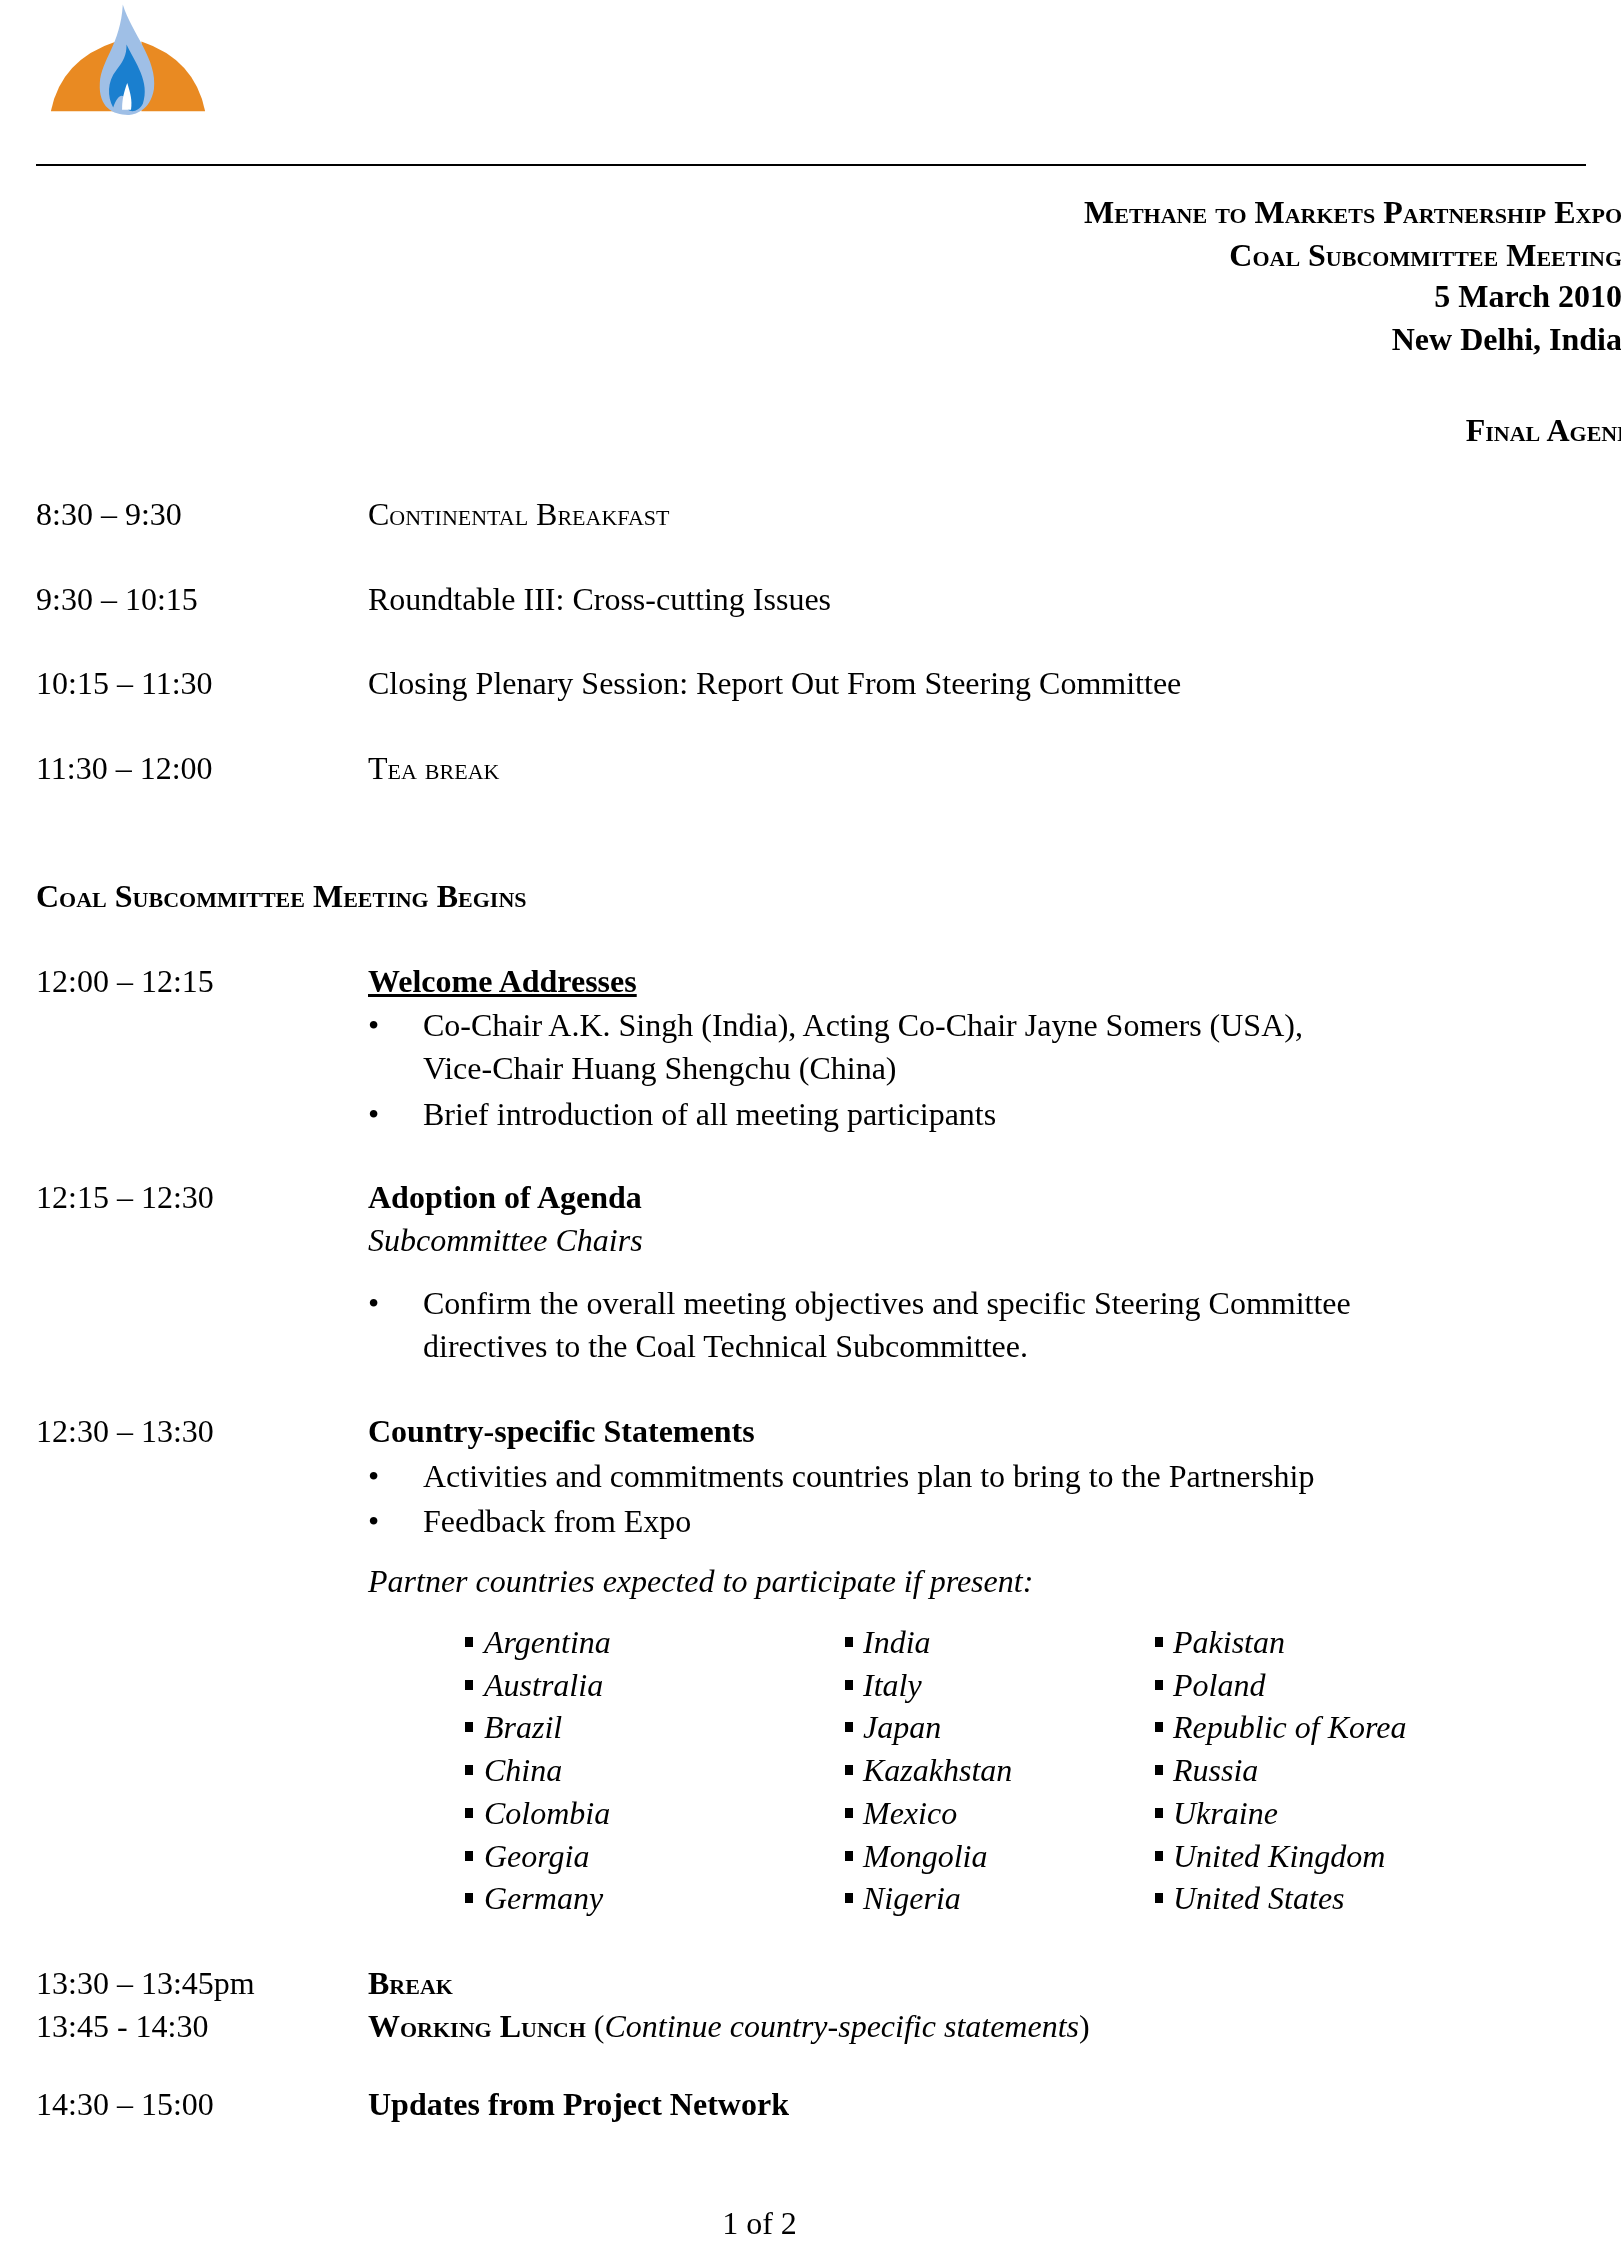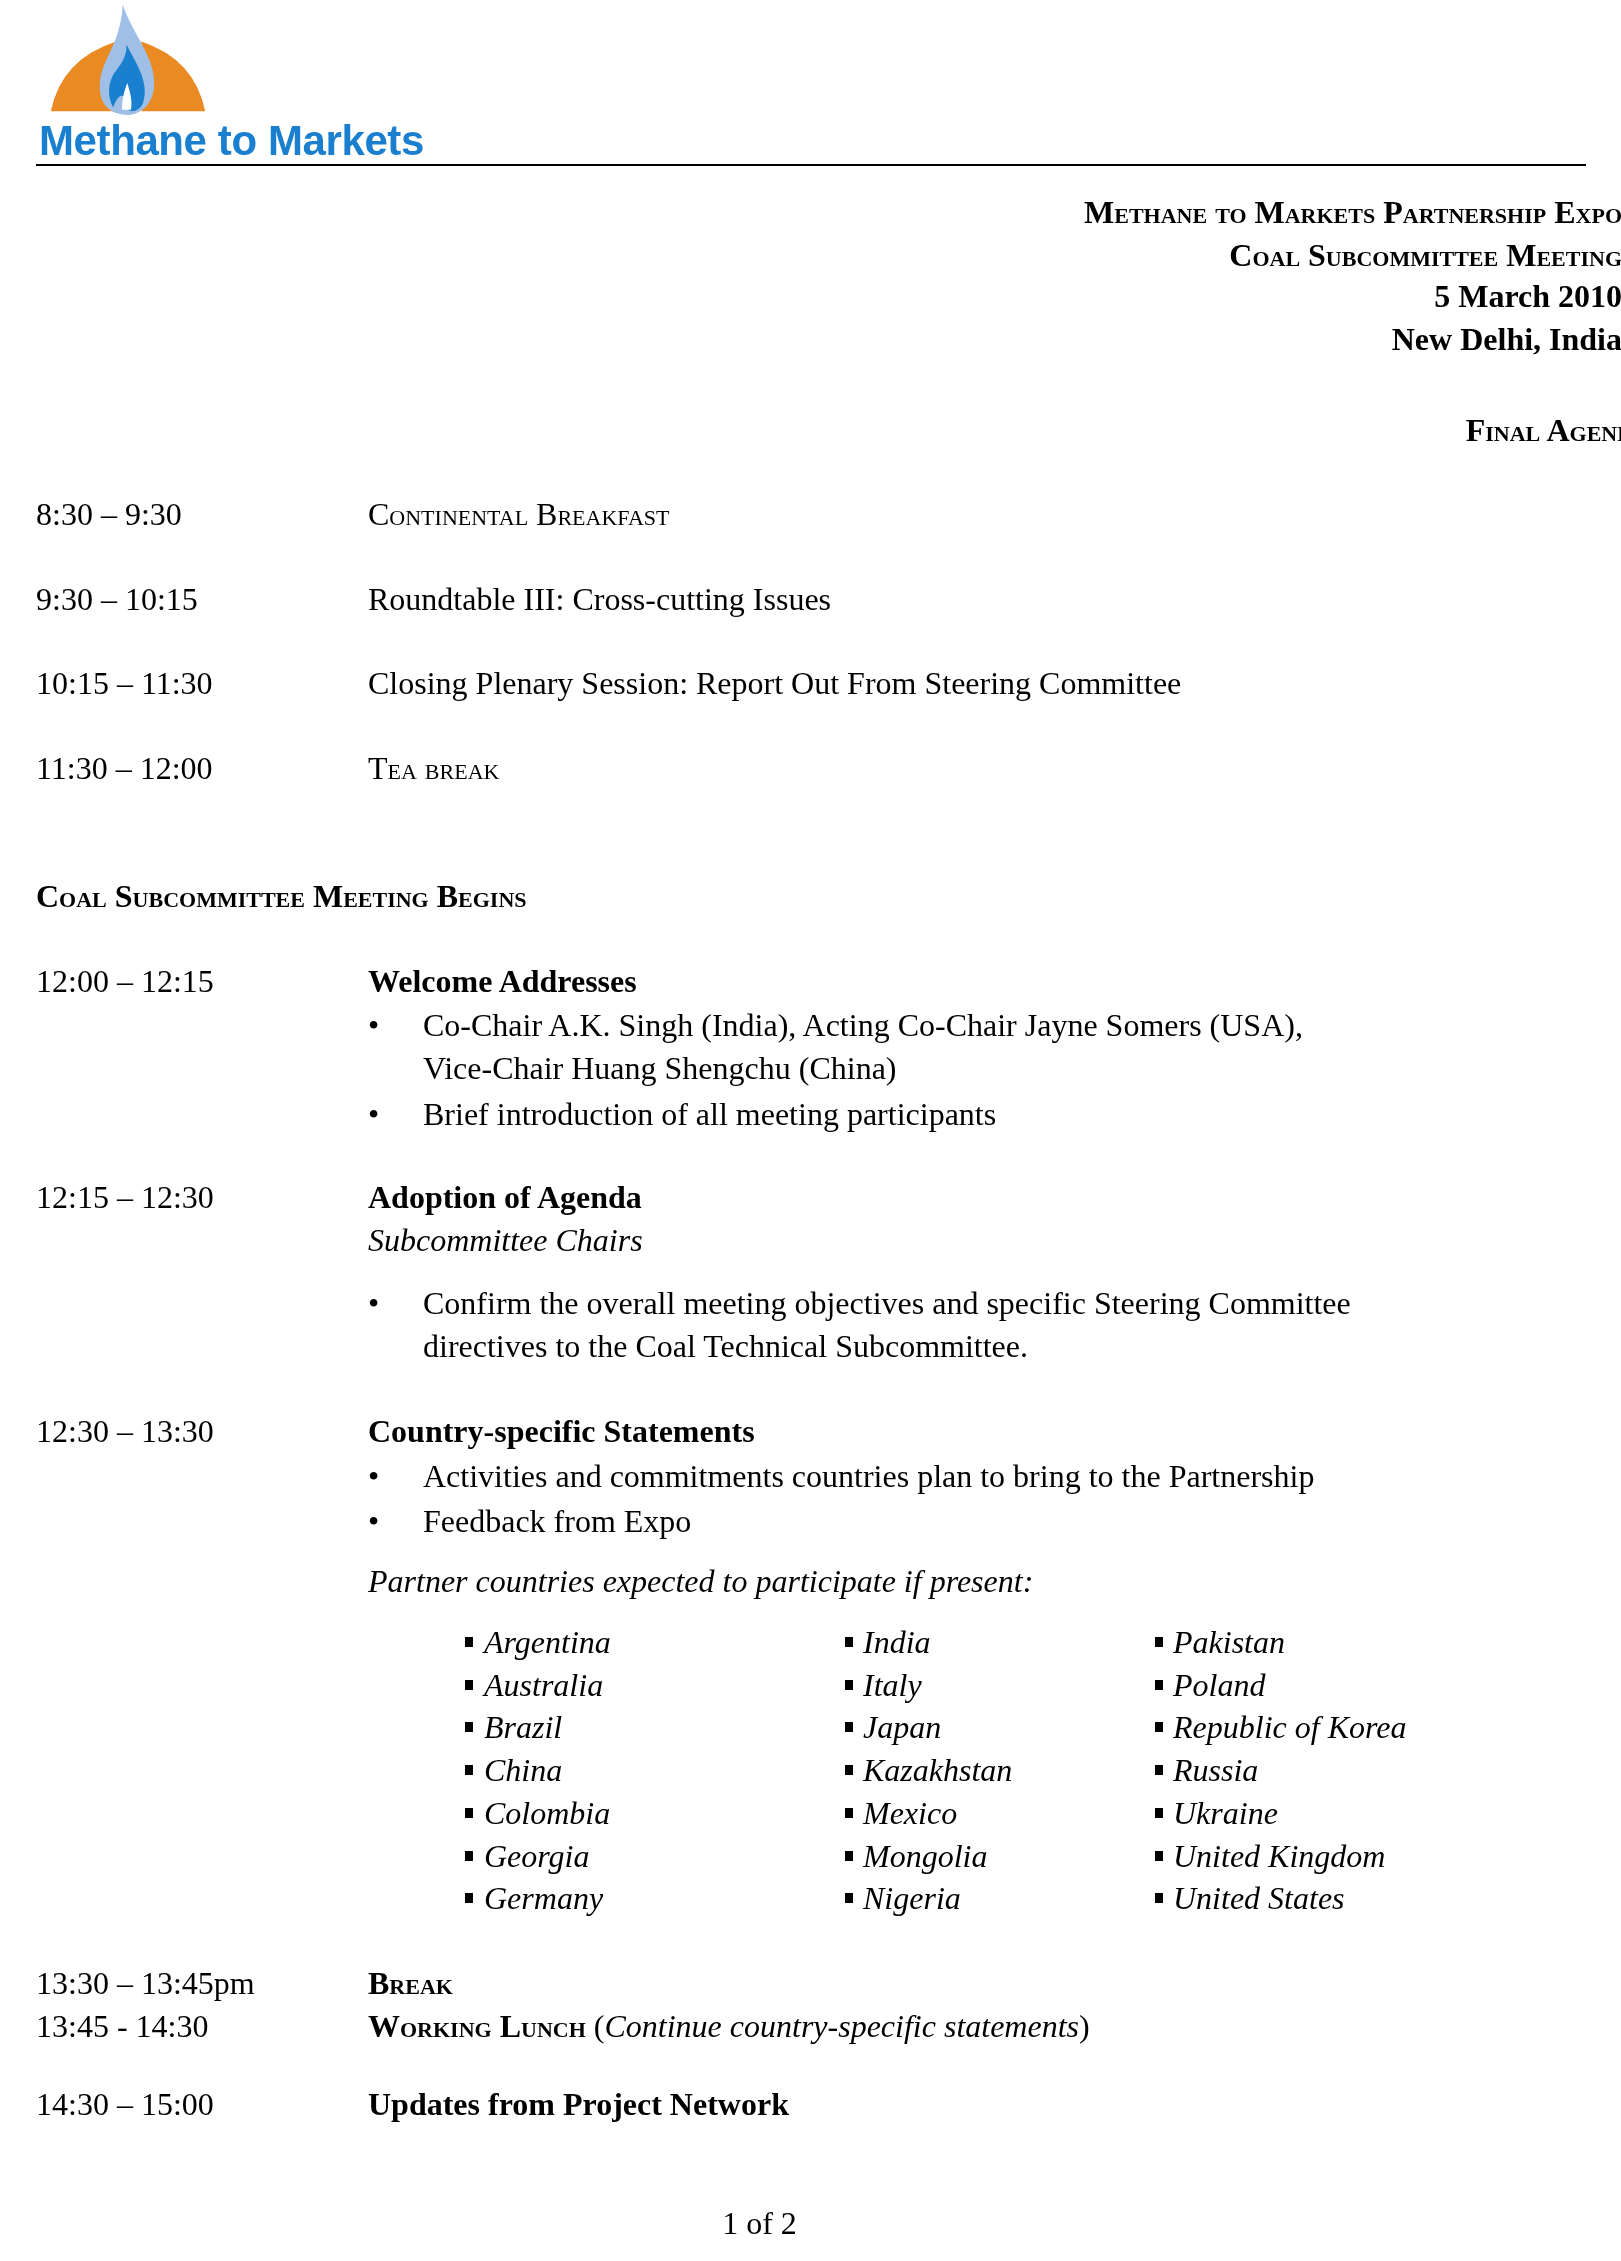"Methane to Markets" div.logo-text { html: <div>Methane to Markets</div> -> none }
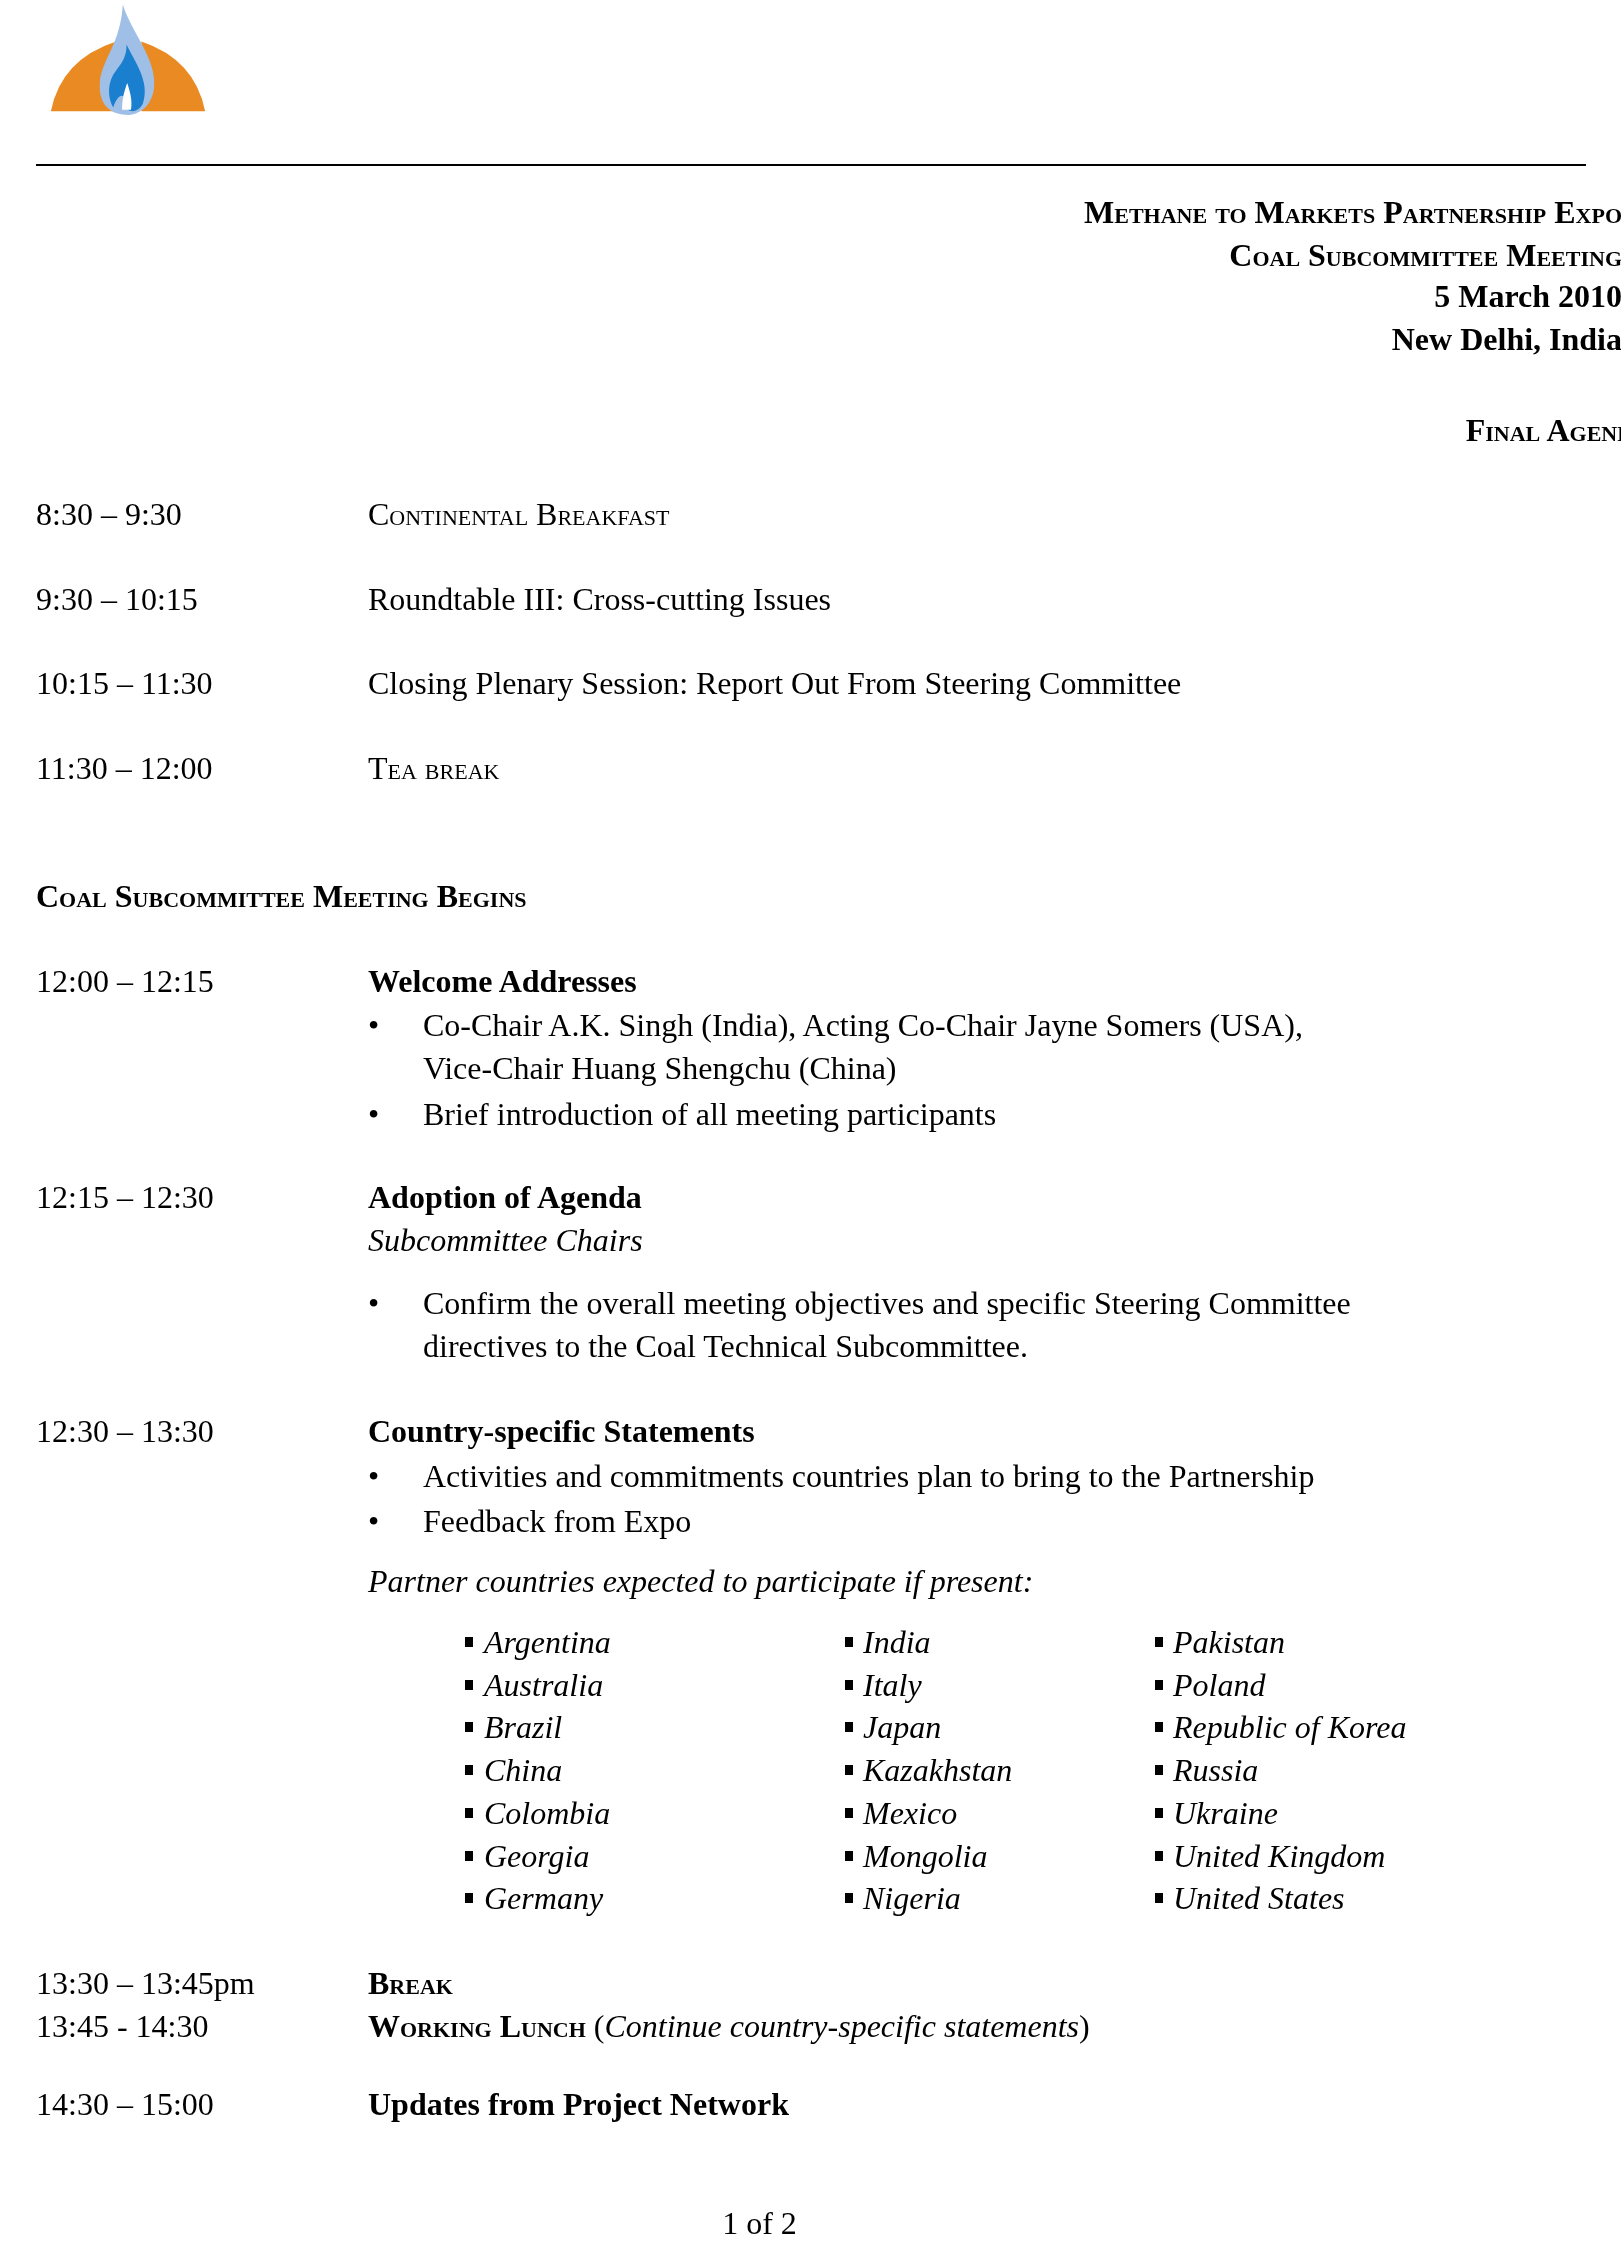"Welcome Addresses" div.abs { text-decoration: none -> underline }
